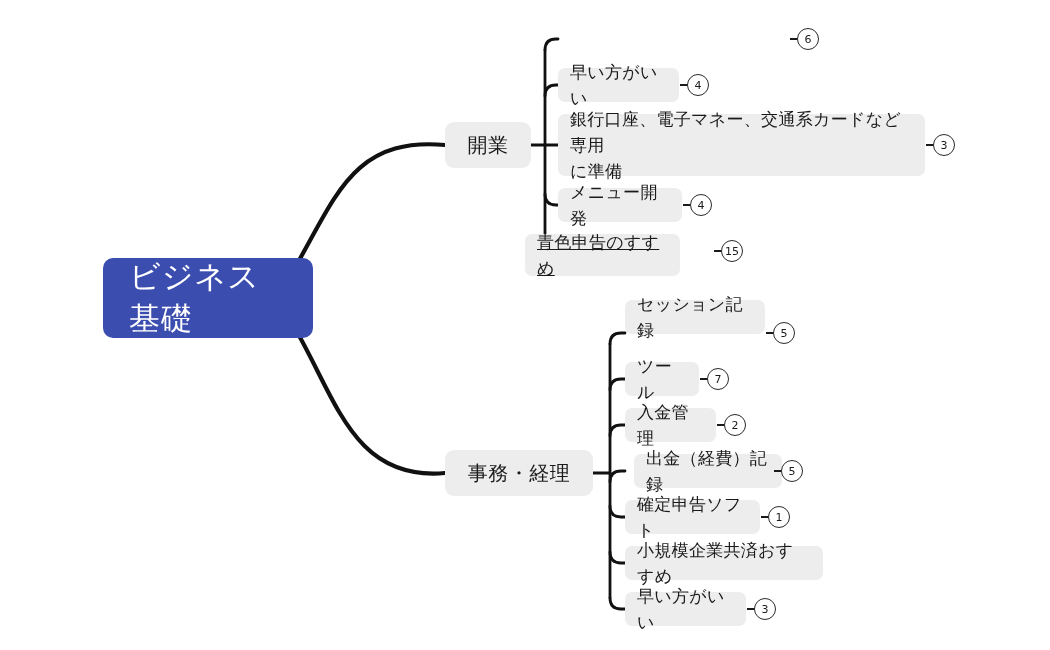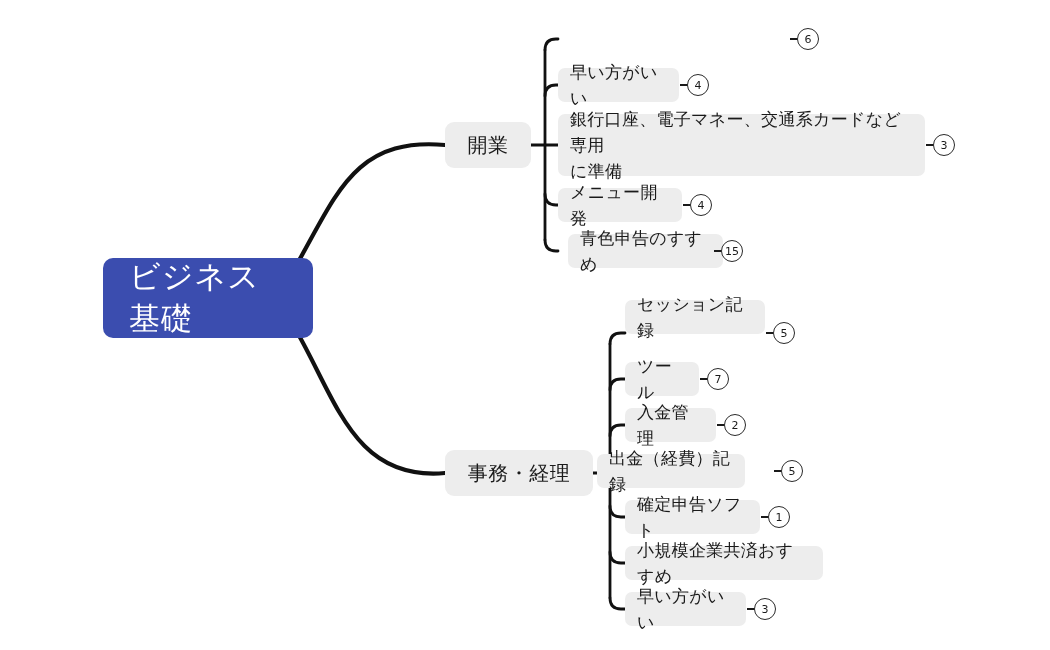"青色申告のすすめ" div.node { height: 34px -> 42px; left: 568px -> 525px; text-decoration: none -> underline }
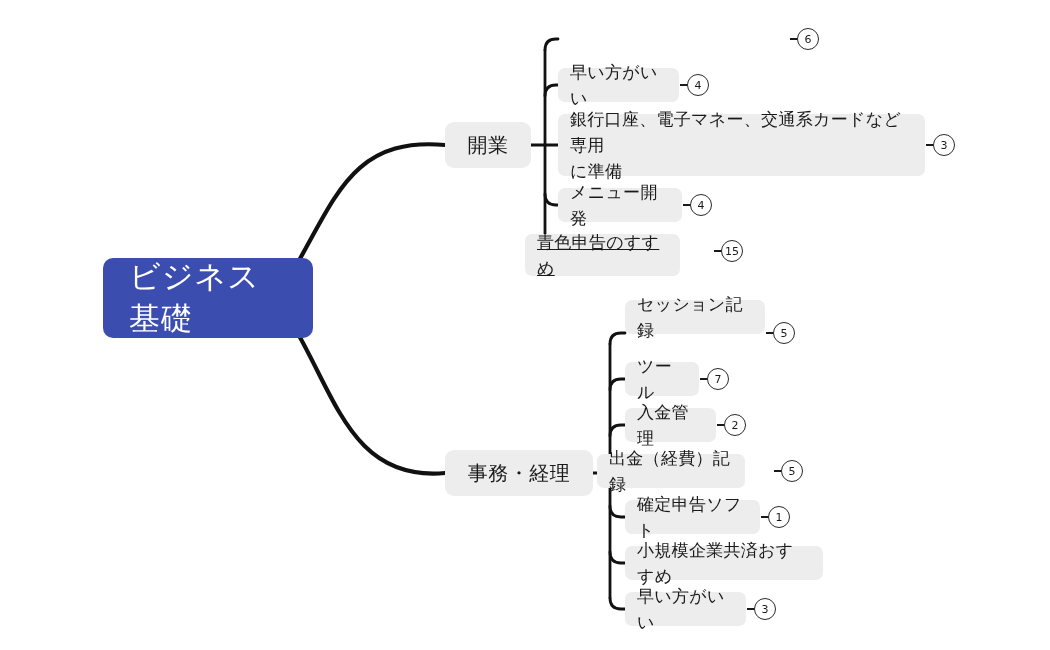"出金（経費）記録" div.node { left: 597px -> 634px }
